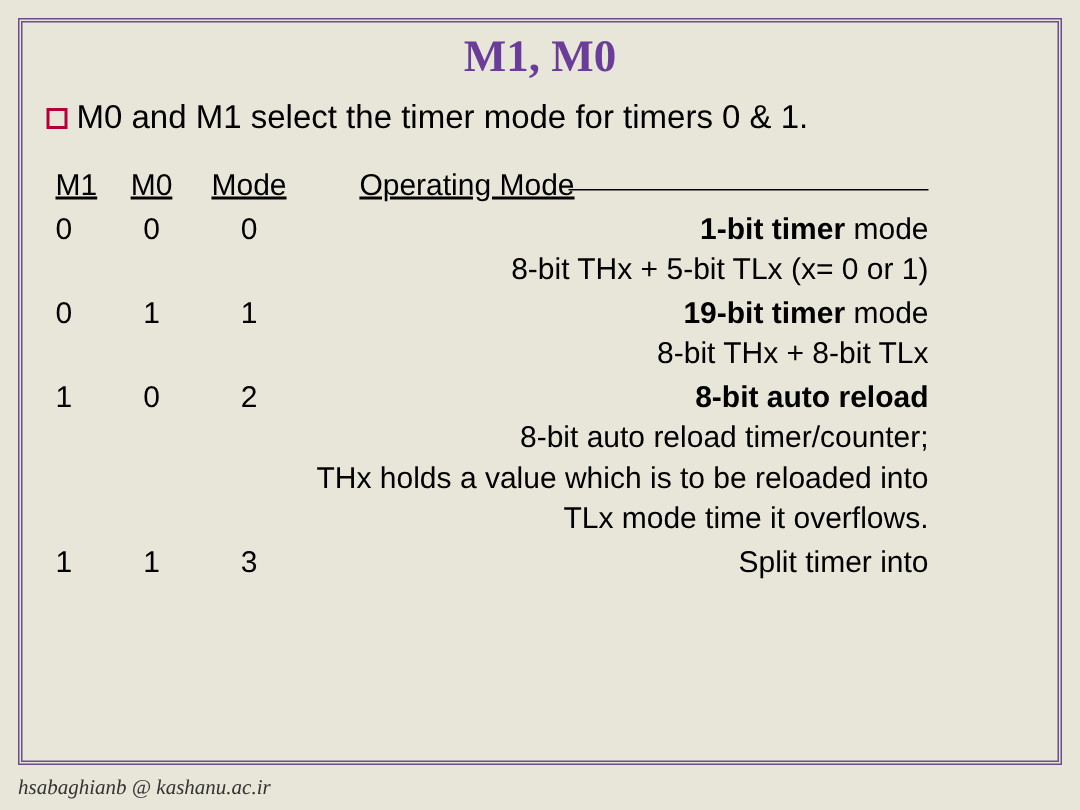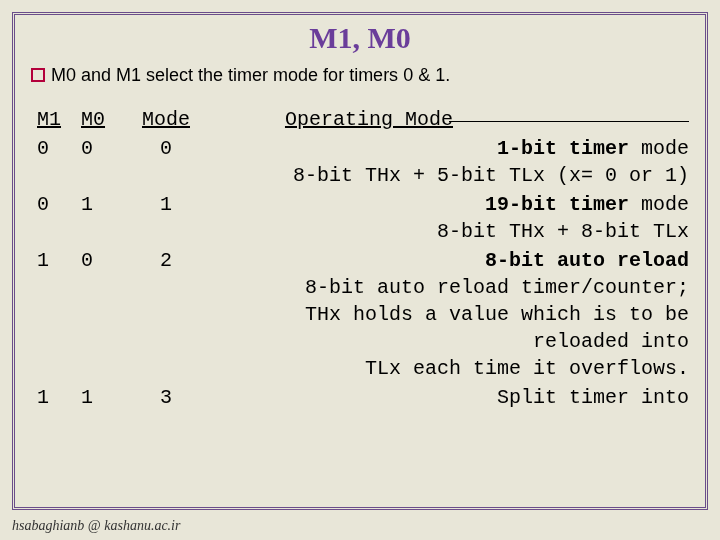"M0 and M1 select the" .intro { font-size: 18px -> 22px }
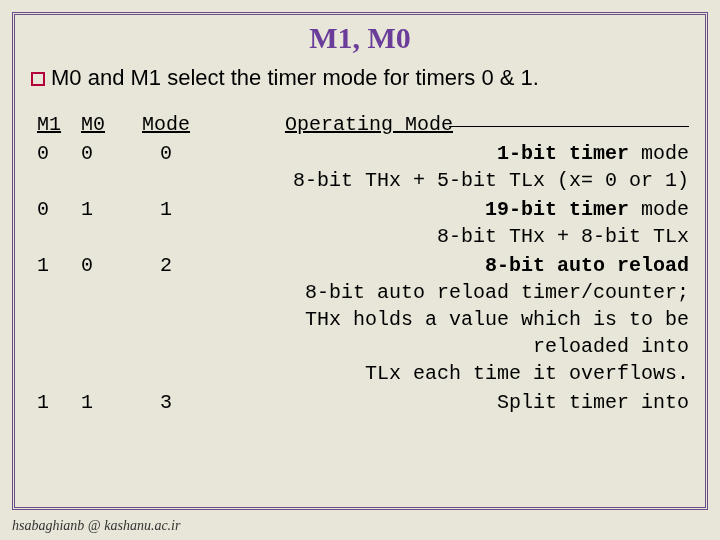"M1" .table td { font-family: Liberation Mono, monospace -> none }
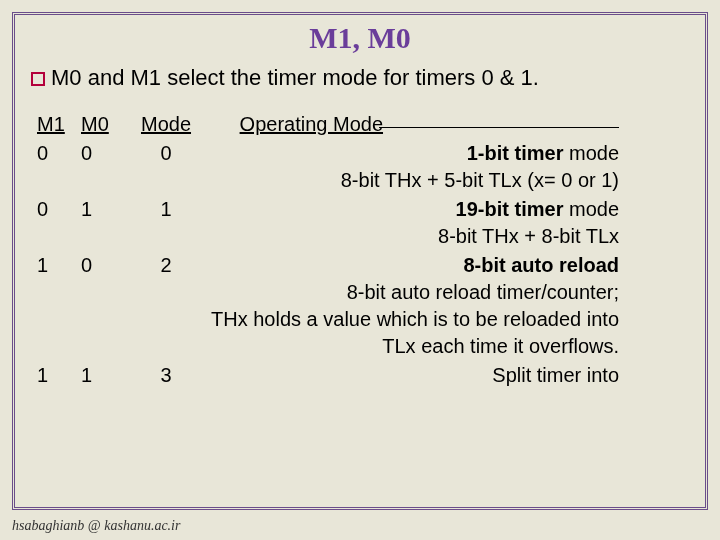"M0" .col-m0 { text-align: left -> center }
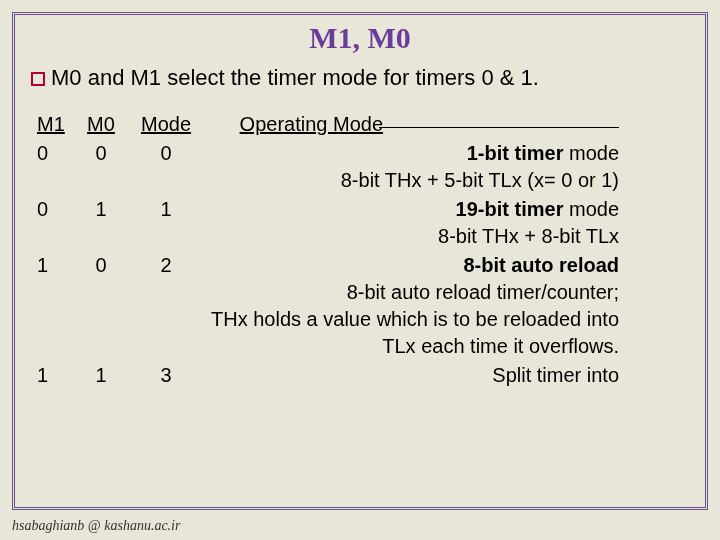"TLx each time it overflows." div { text: each -> mode }
